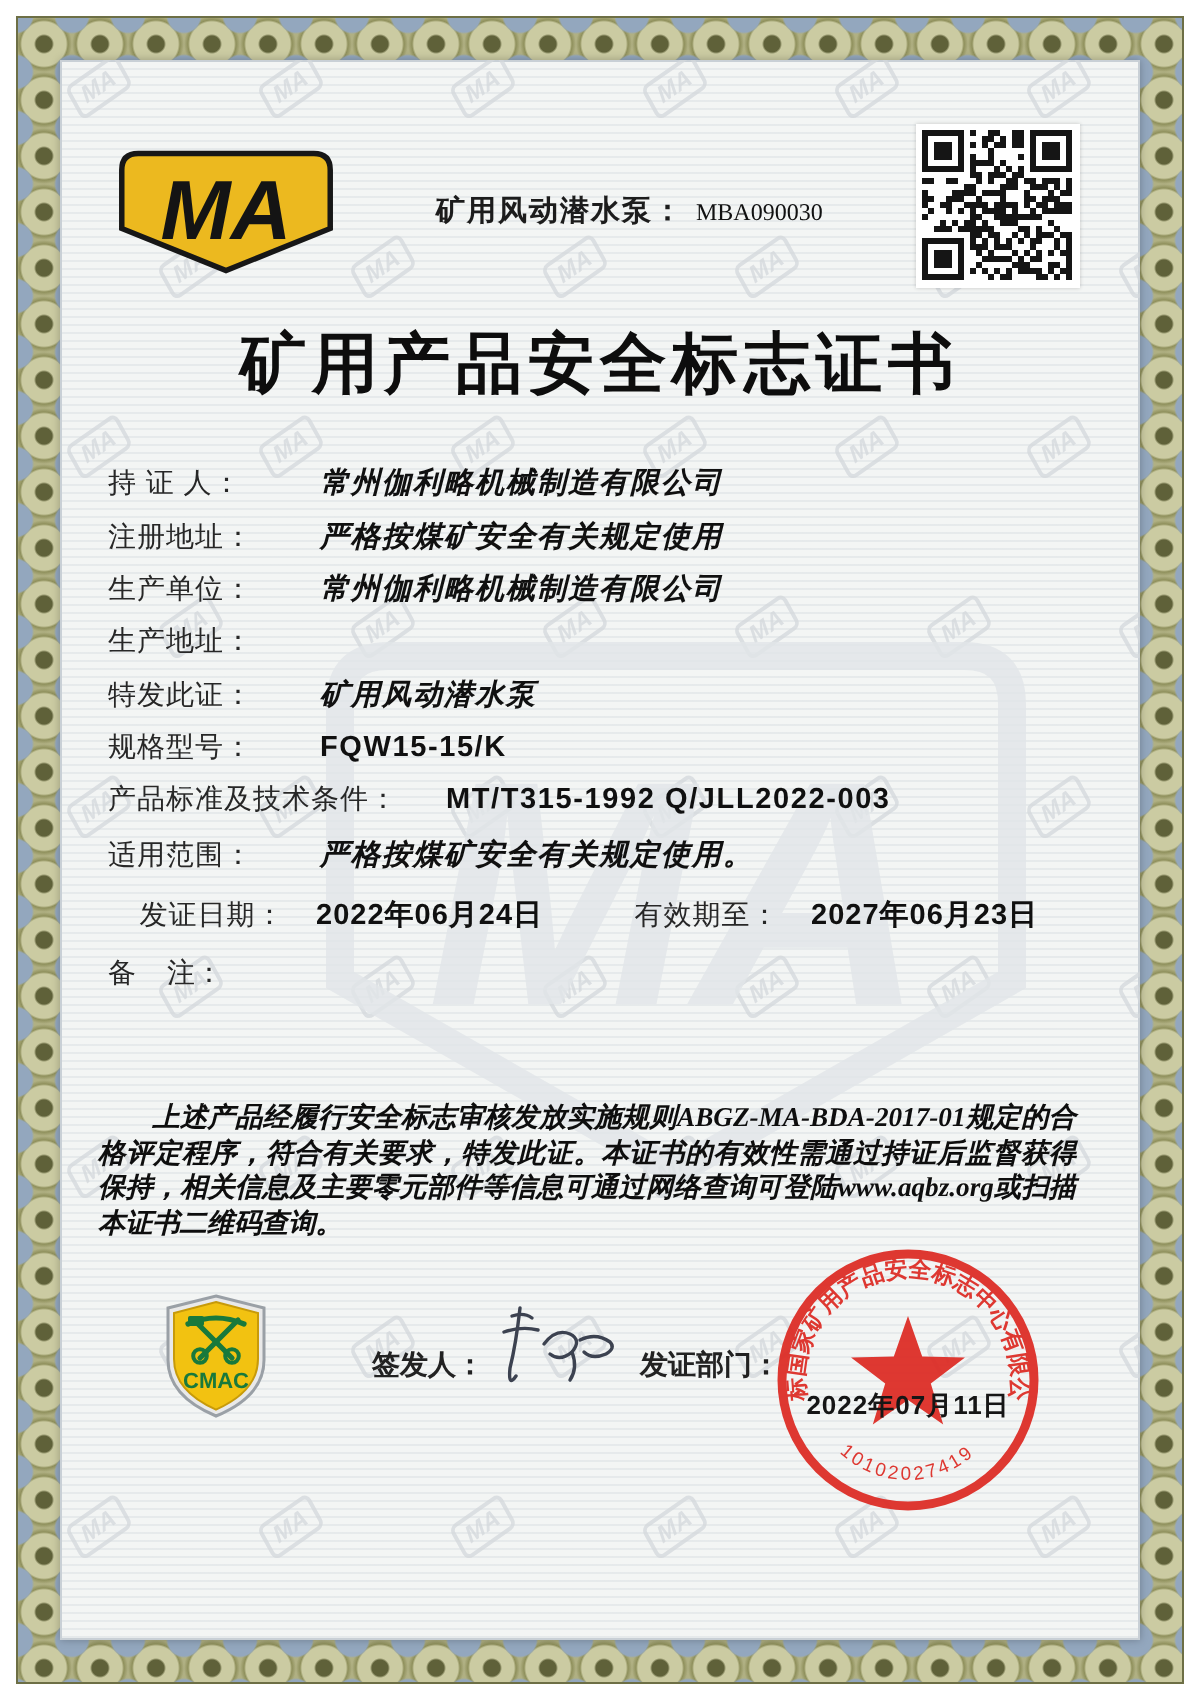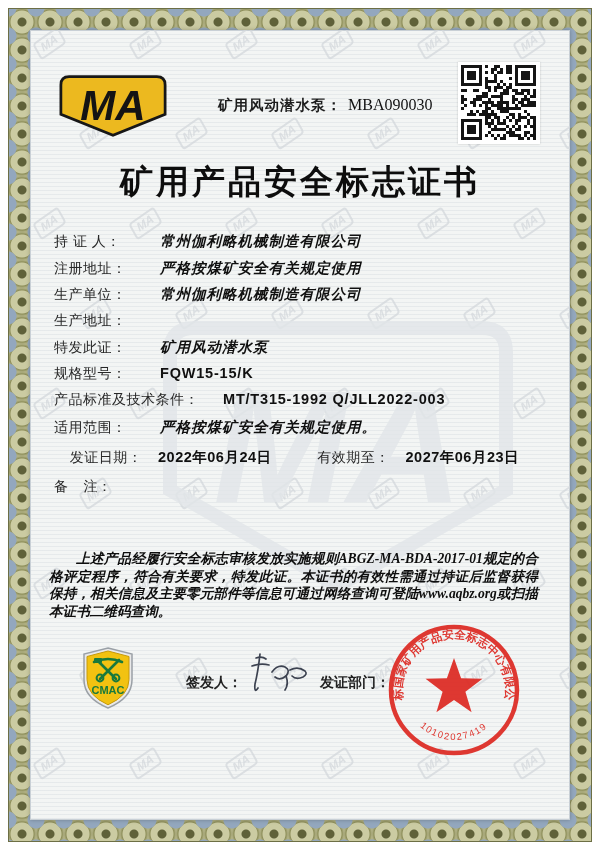"MBA090030" .hdr-num { font-size: 16px -> 12px }
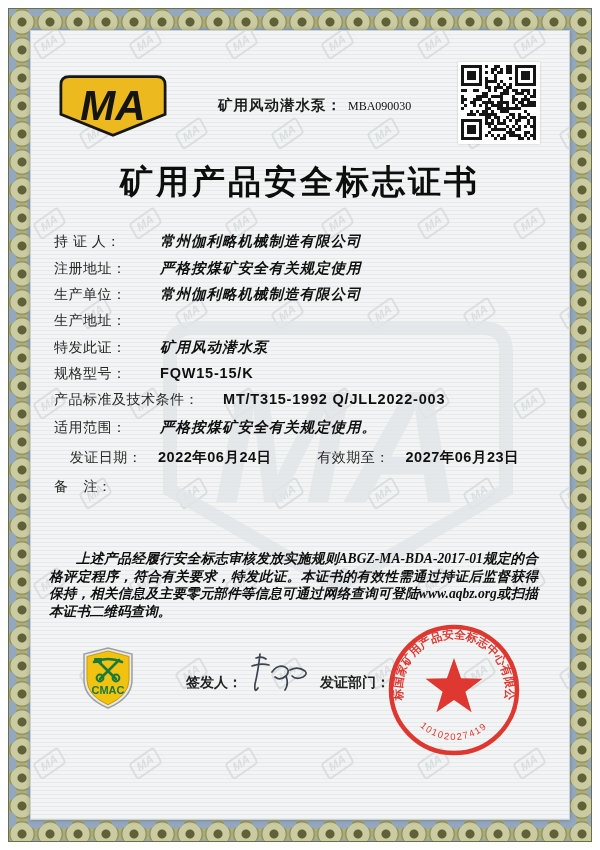"2022年07月11日" div.seal-date { html: none -> <div>2022年07月11日</div> }
